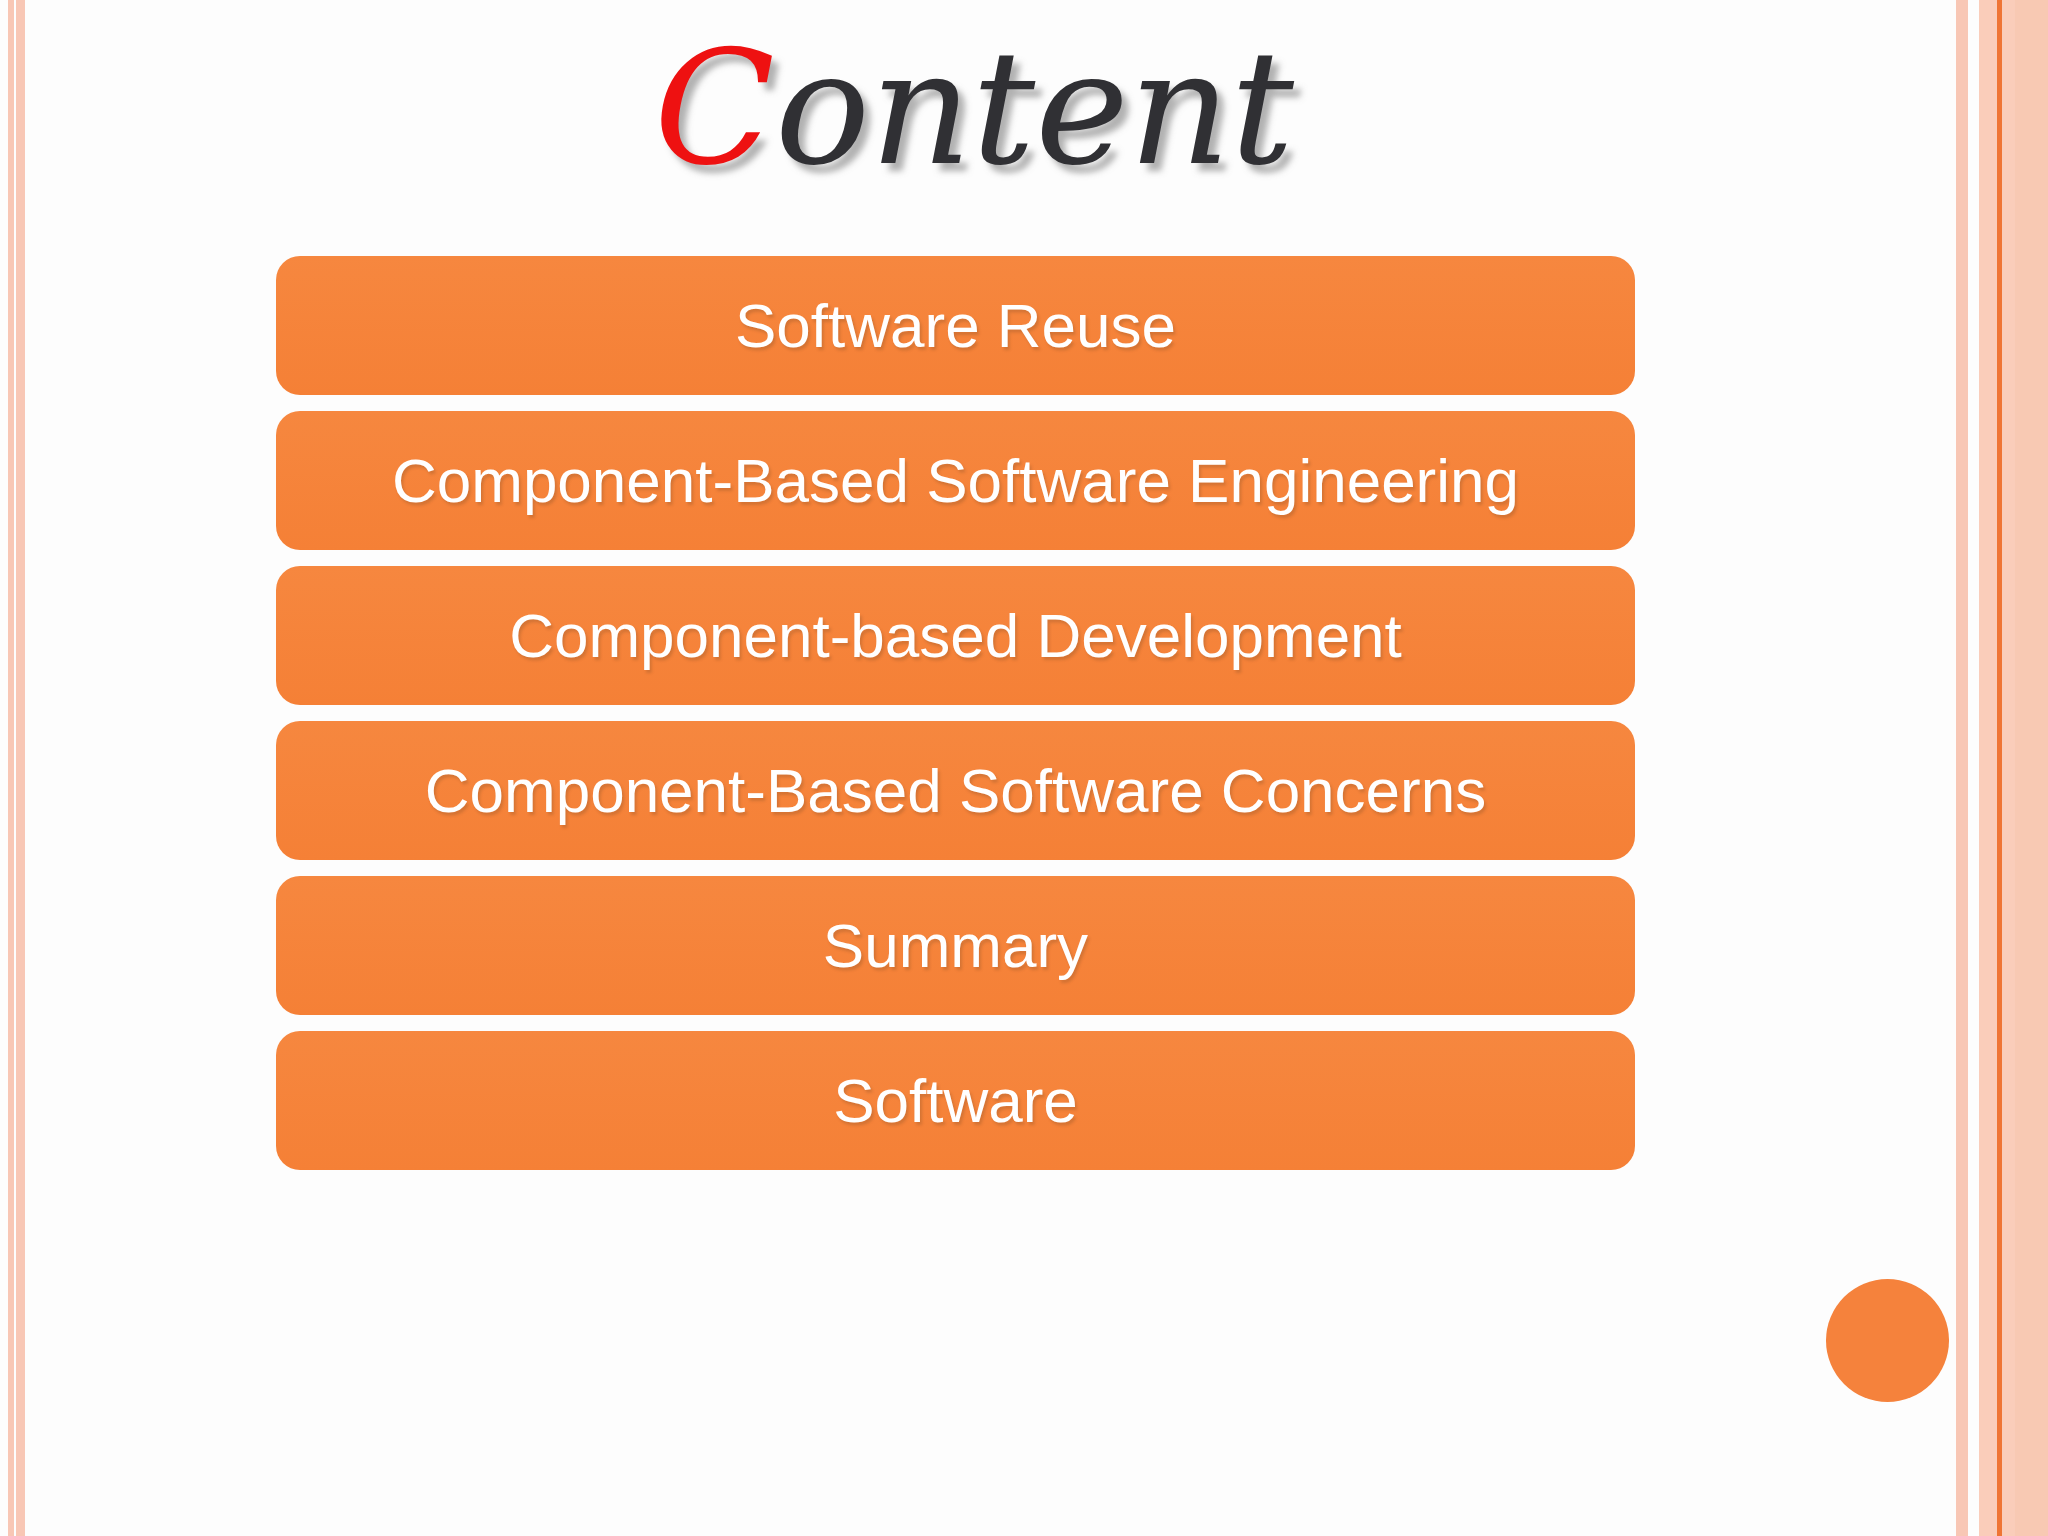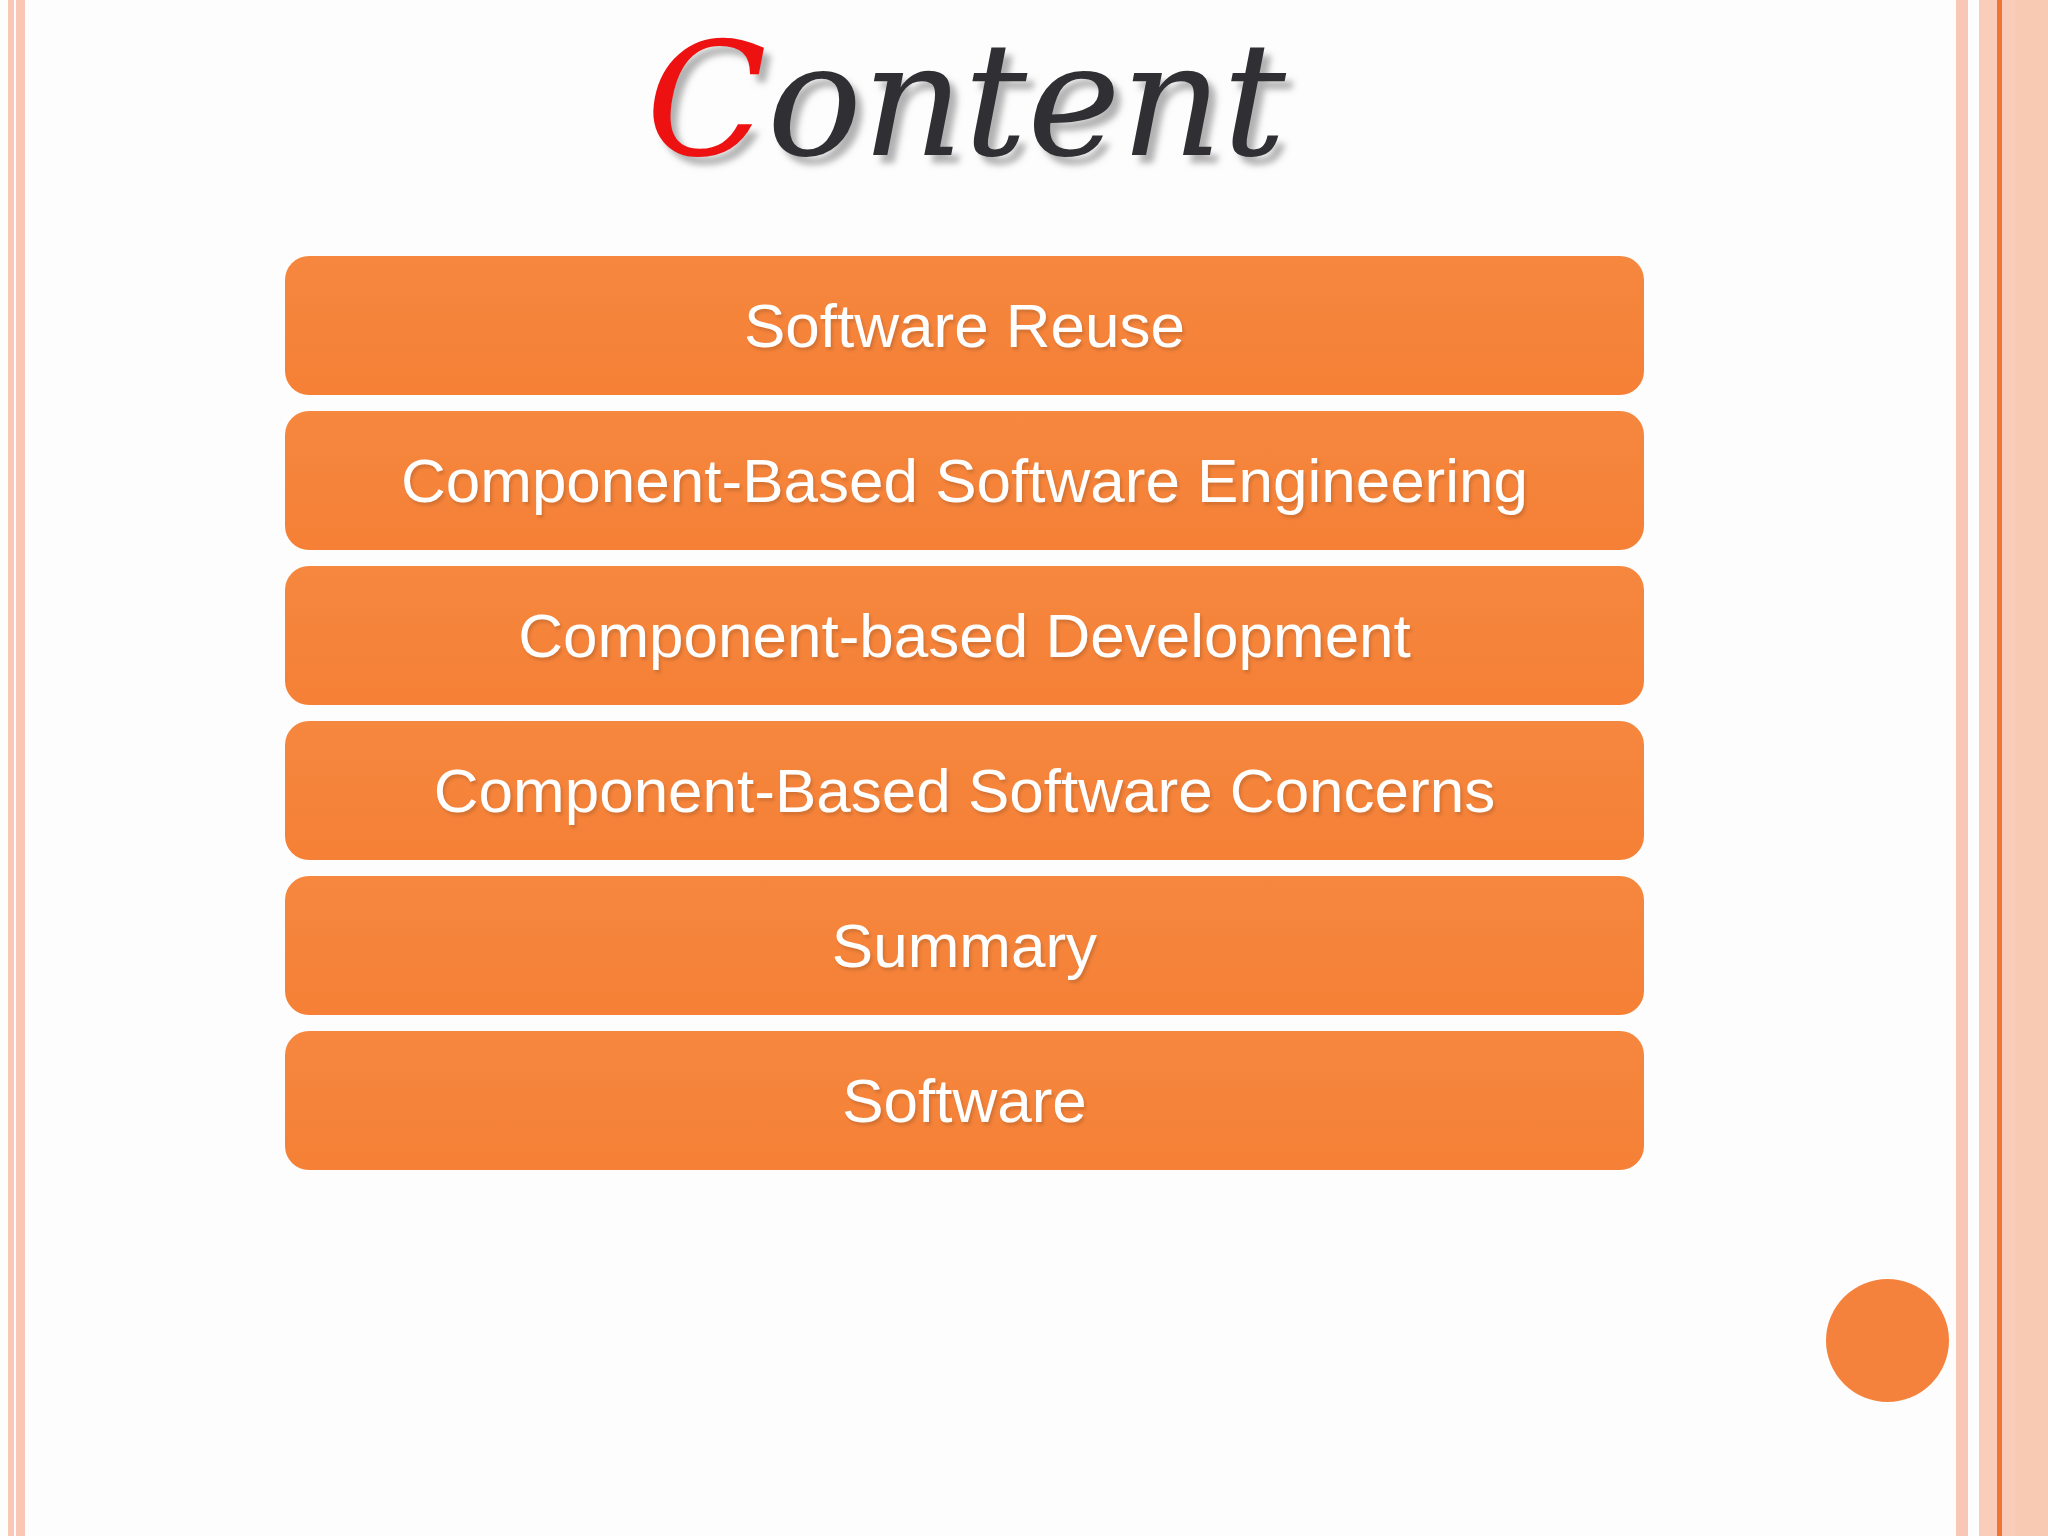"Content" .title { margin: 0 -> 8px }
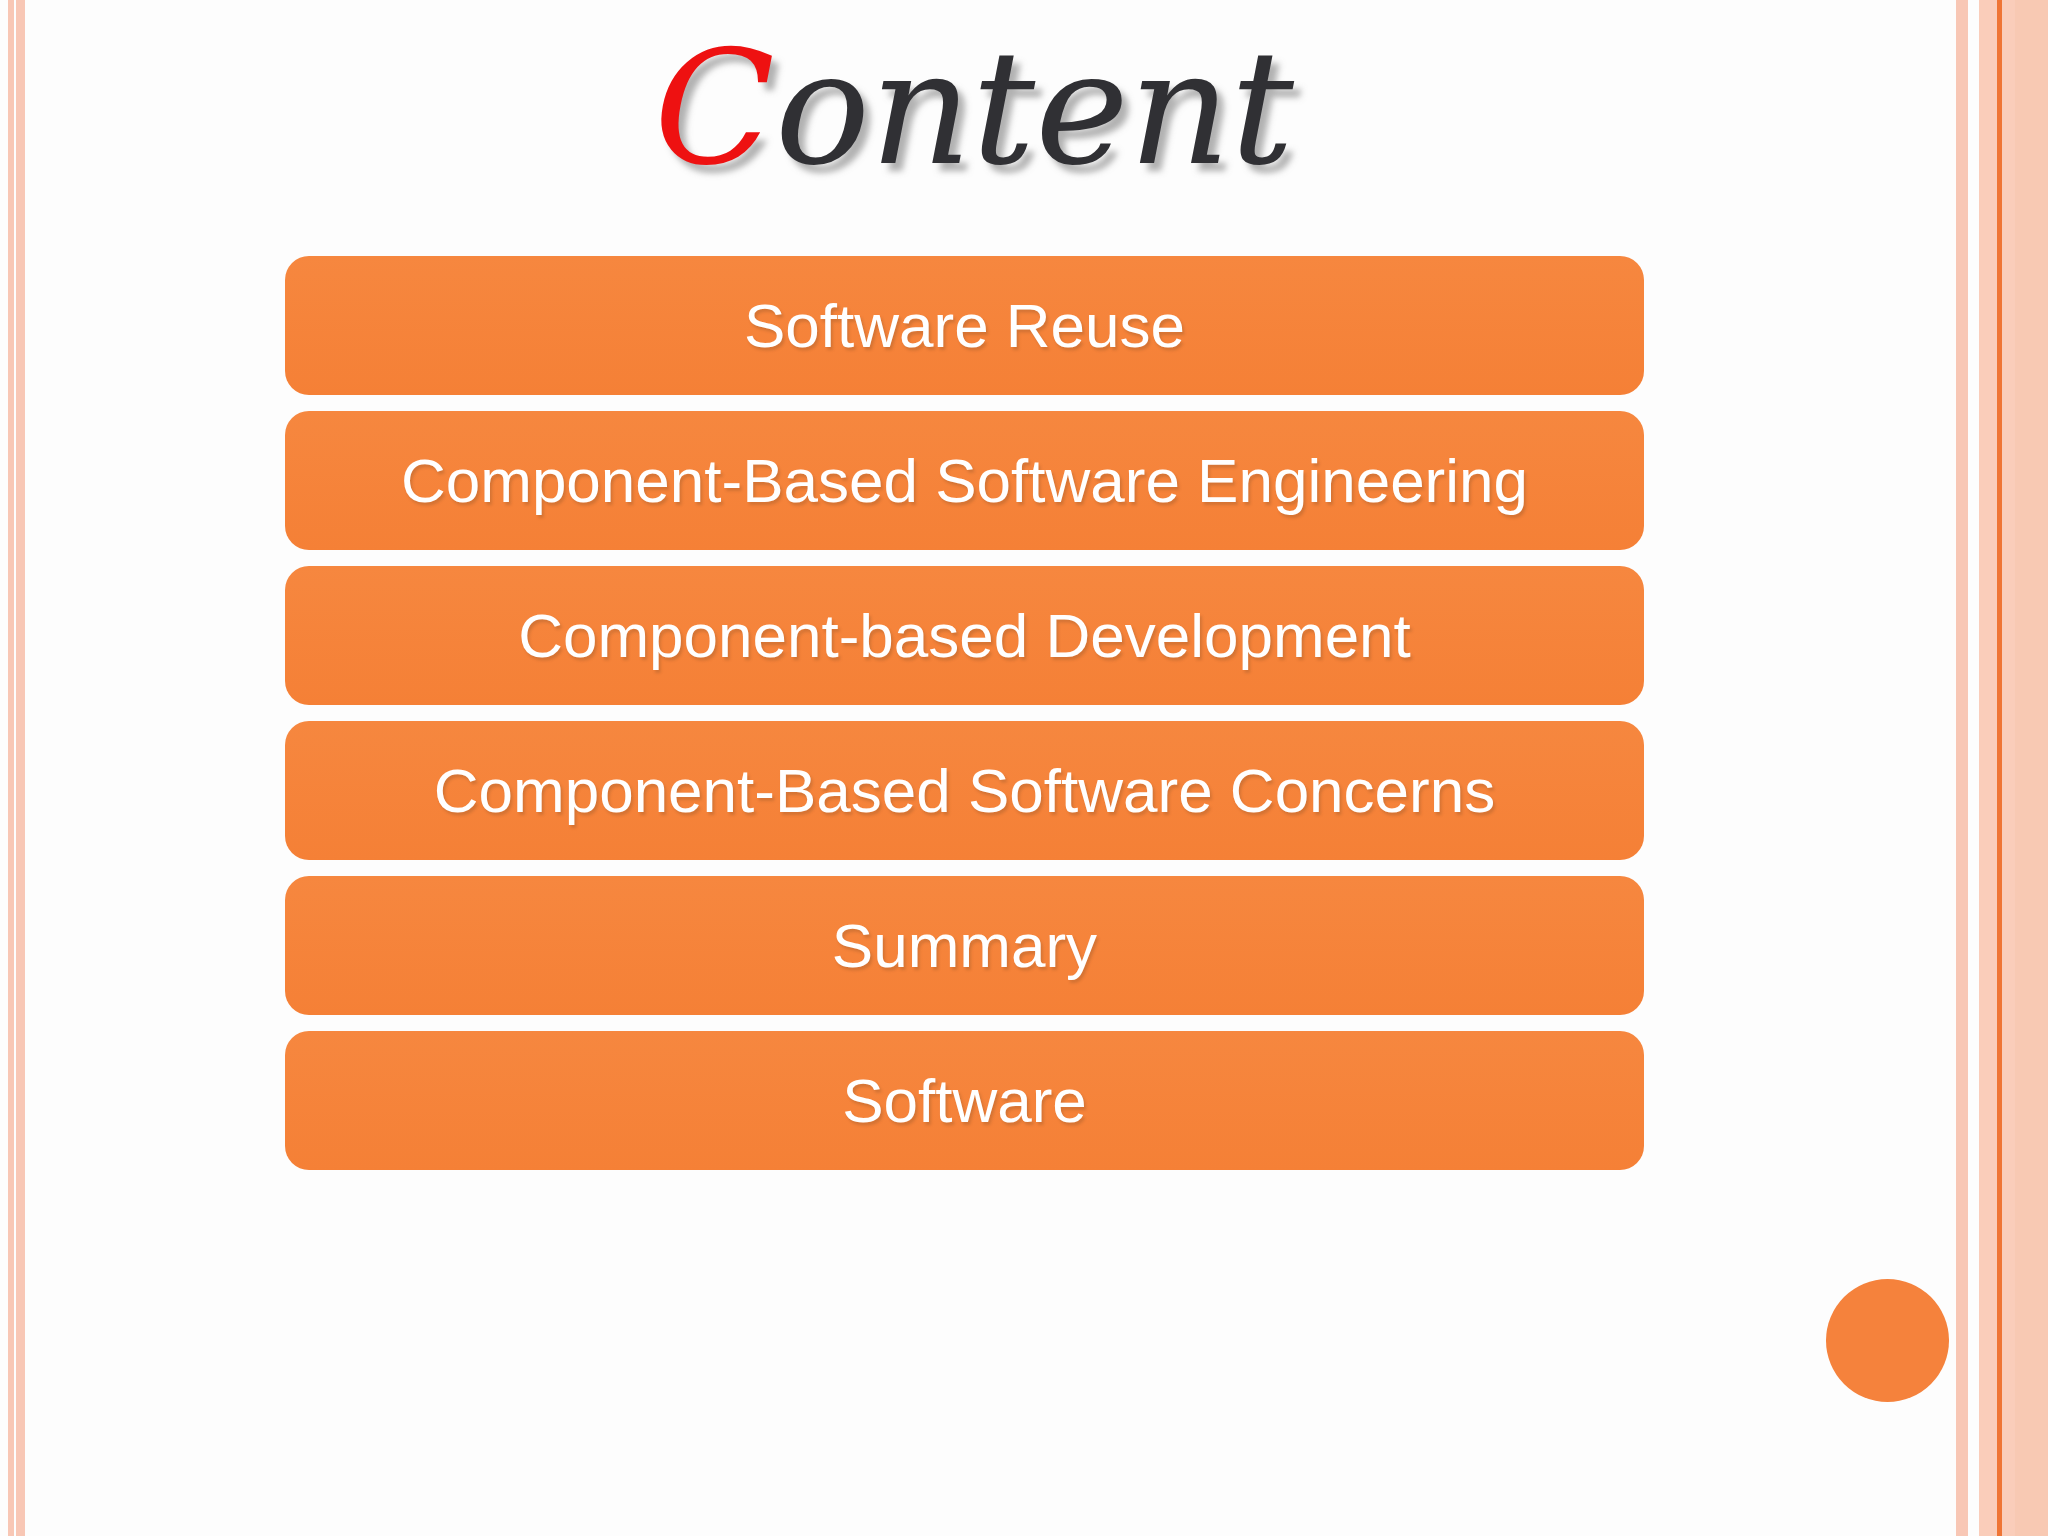"Software Reuse" .content-list { left: 285px -> 276px }
